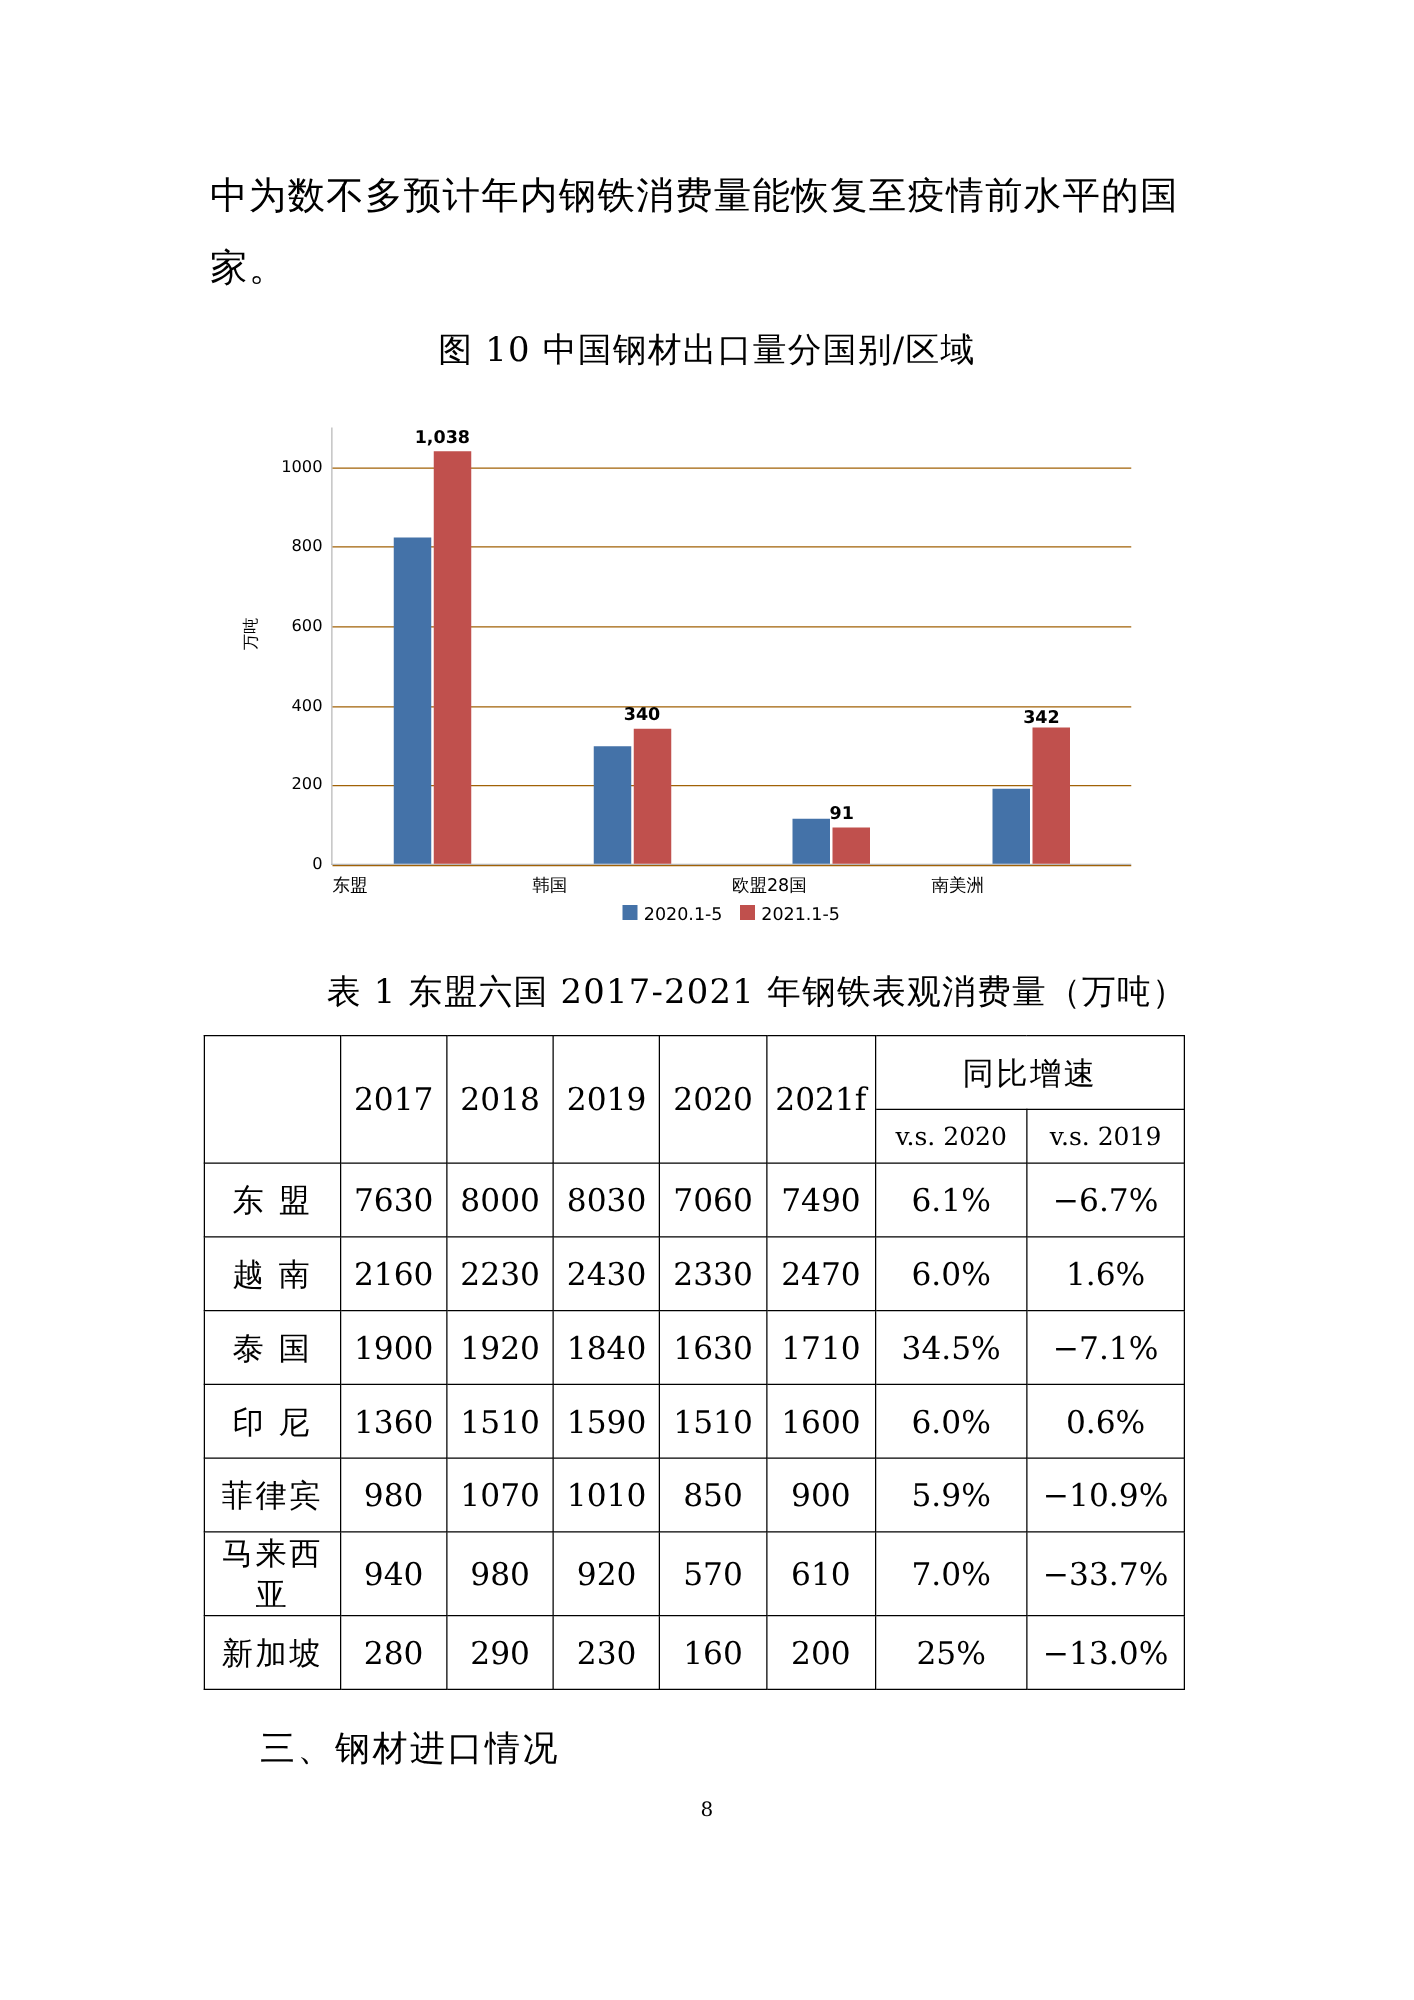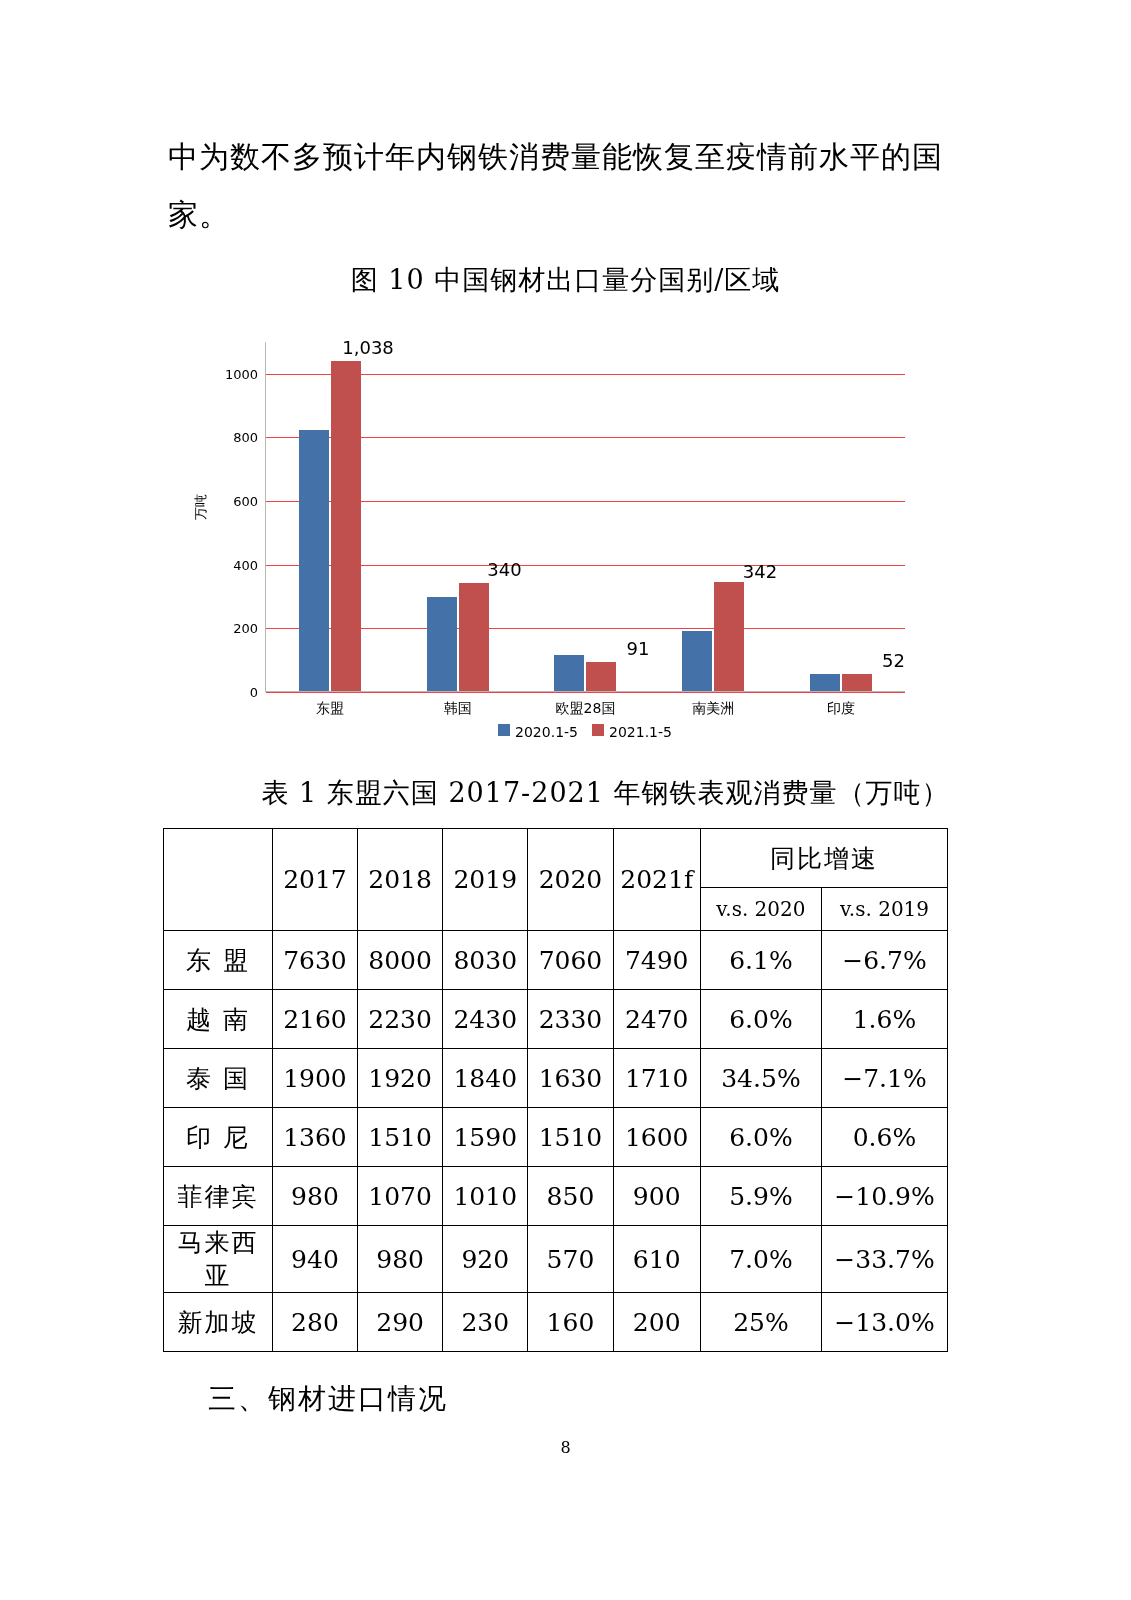"1,038" .val-label { font-size: 18px -> 14px; font-weight: normal -> bold; text-align: right -> center }
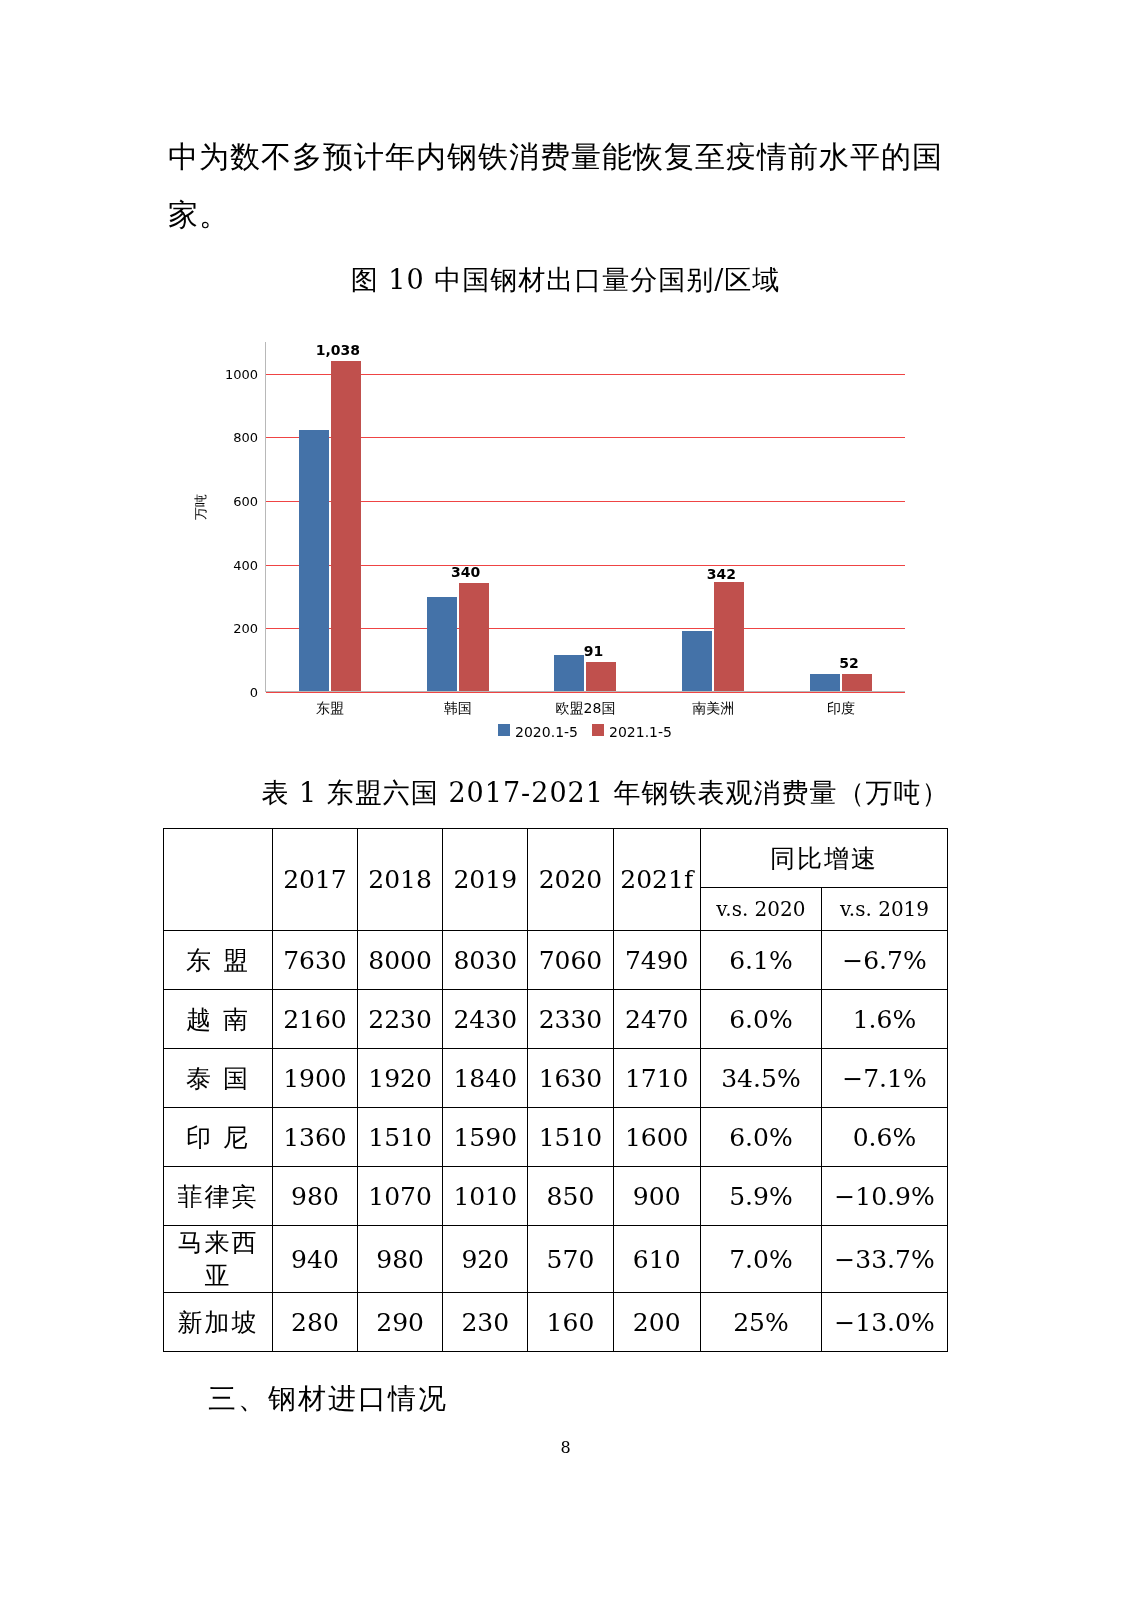"1000" .gridline { background: #ef4444 -> #a16207 }
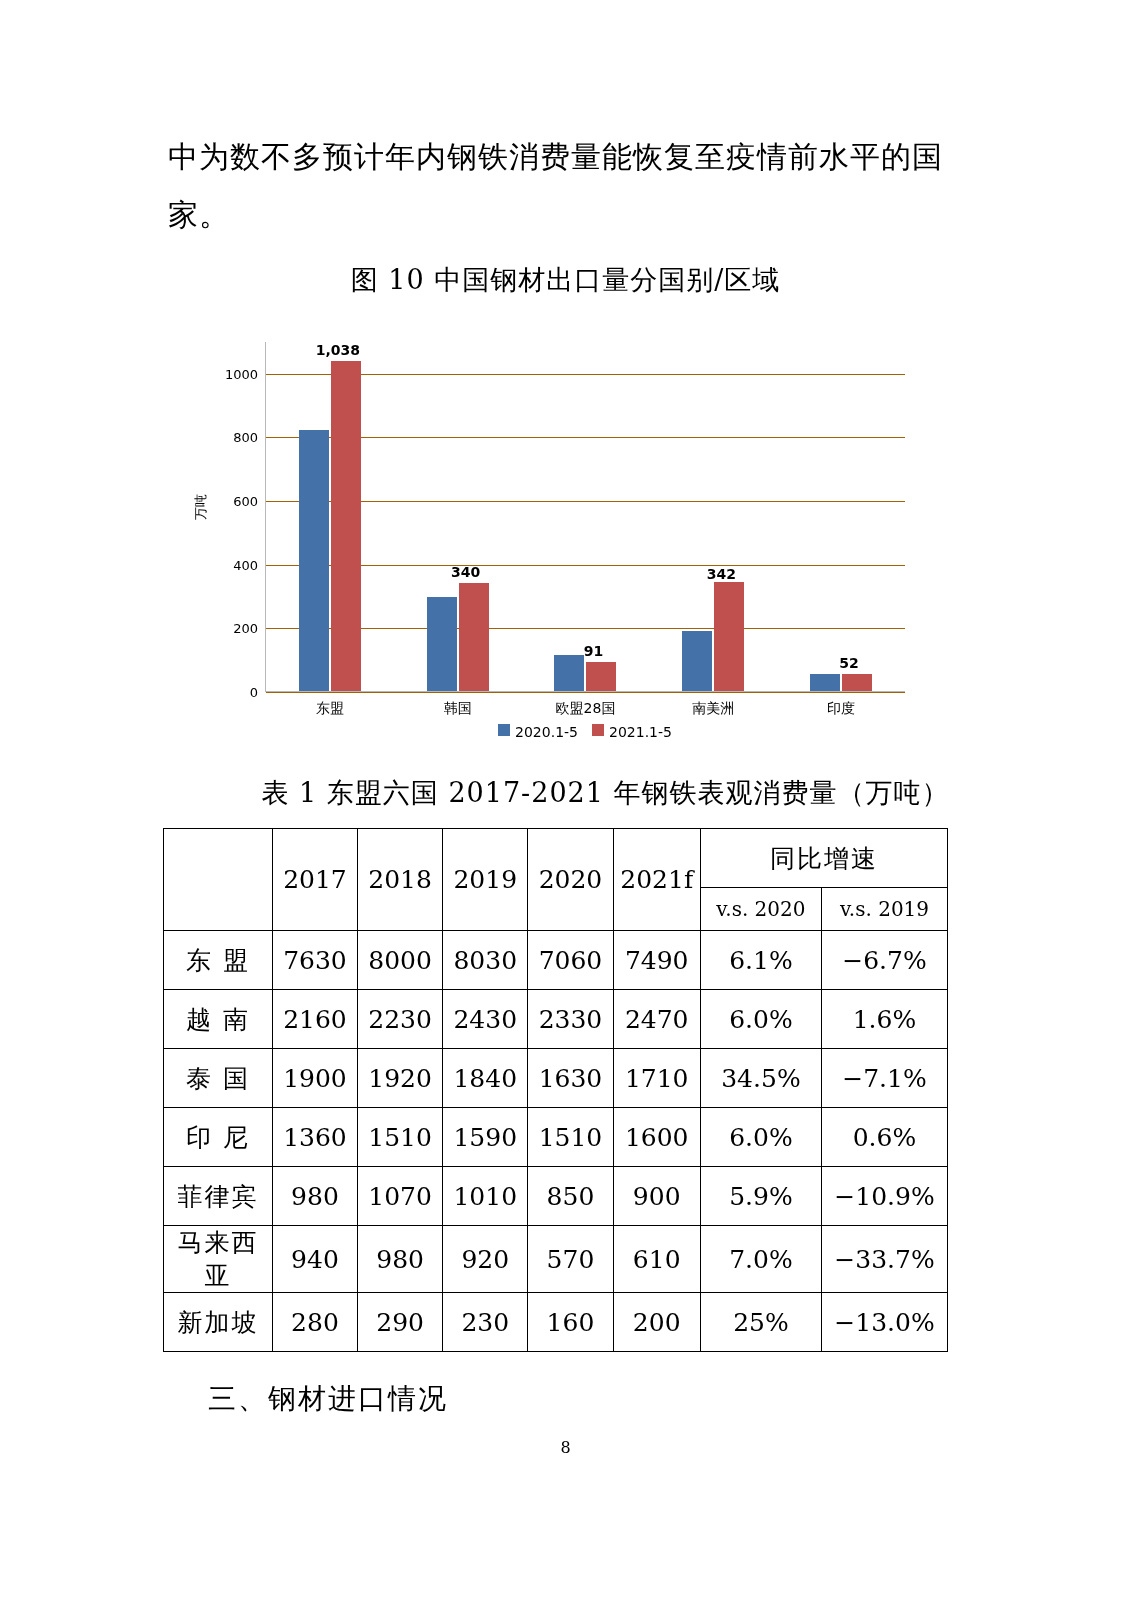"52" div.group { html: <div> <div> <div></div> <div></div> </div> <div>52</div> <div>印度</div> </div> -> none }
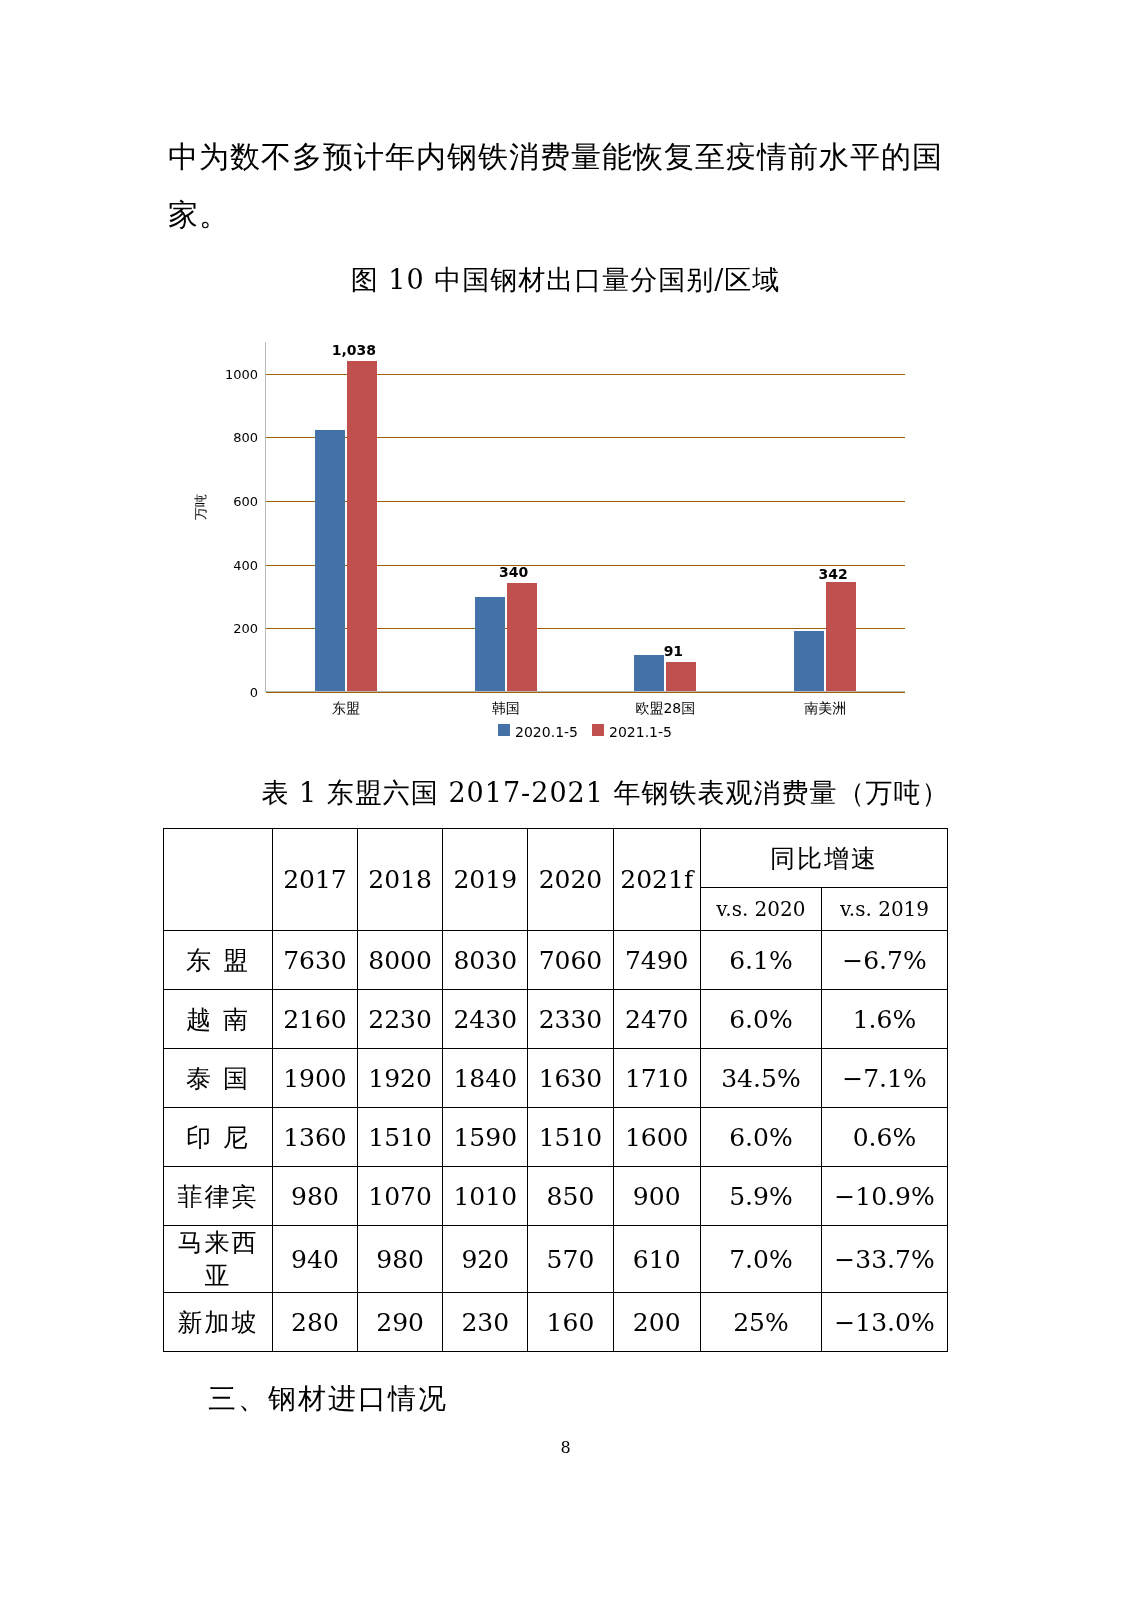"东盟" .grp-label { text-align: center -> left }
